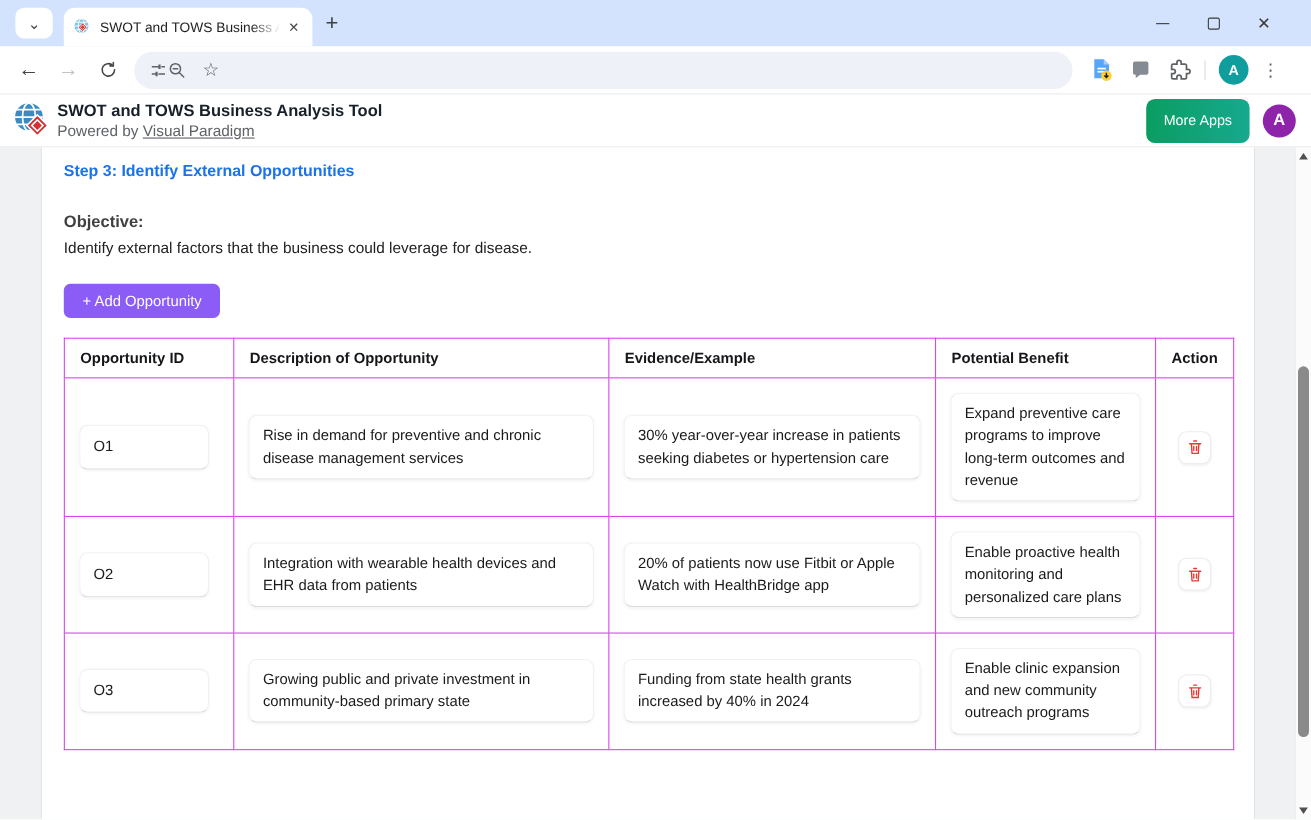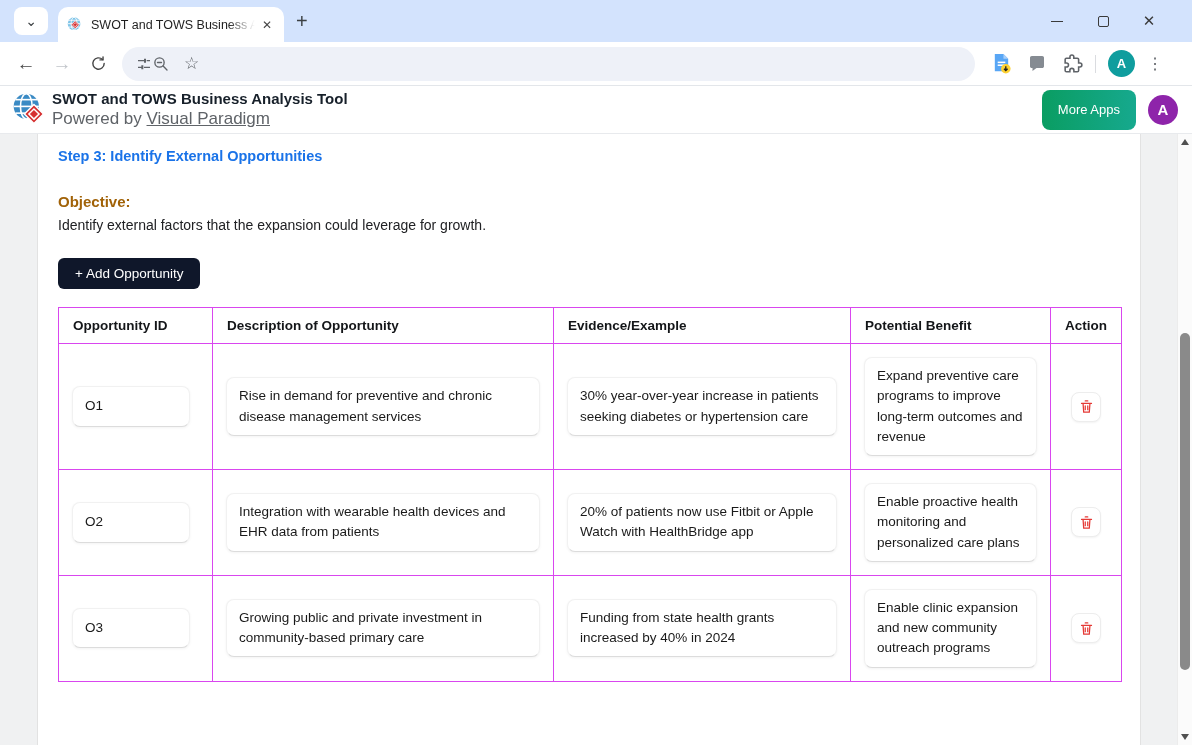"Powered by Visual Paradigm" .app-sub { font-size: 17px -> 14px }
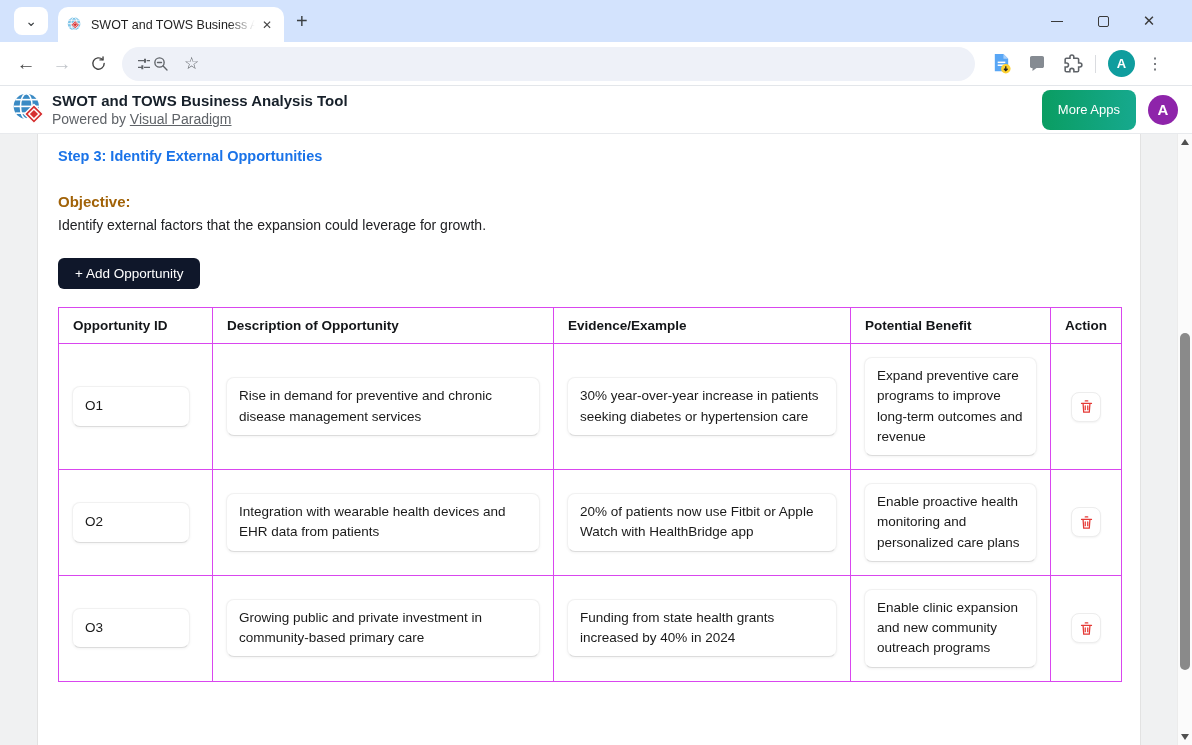"Objective:" .section-label { color: #a16207 -> #404040 }
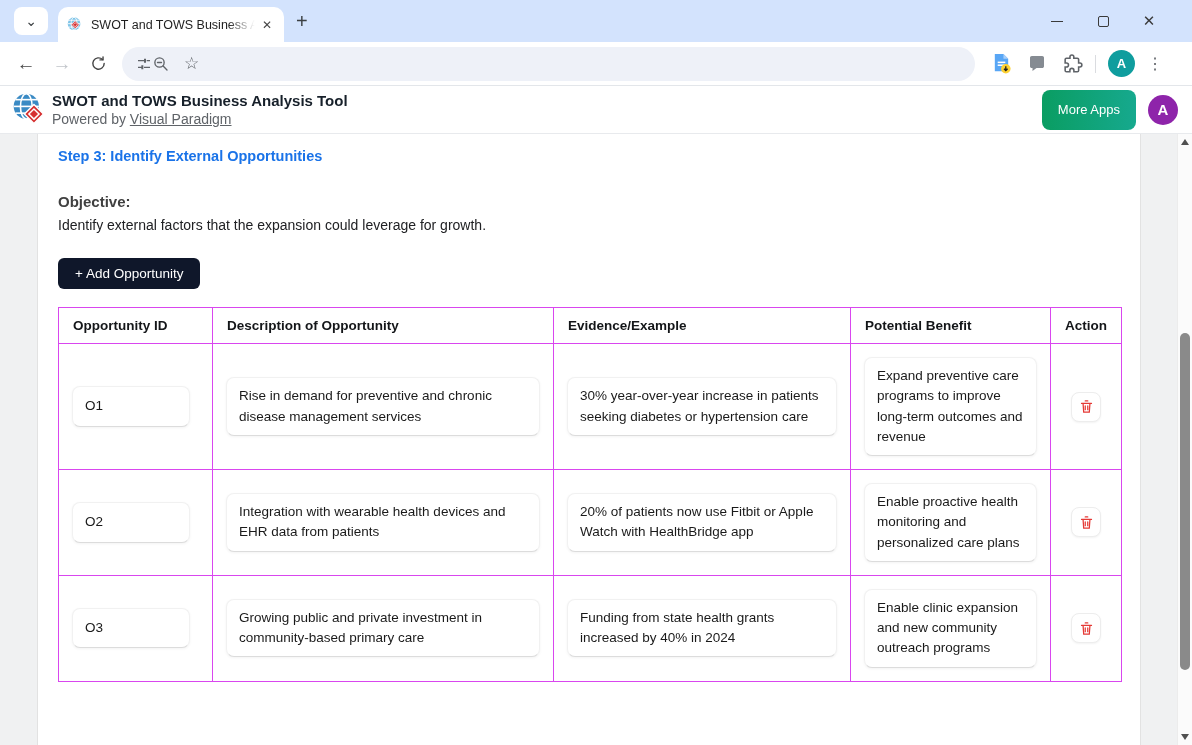"Identify external factors that the" div.section-text { text: expansion could leverage for growth -> business could leverage for disease }
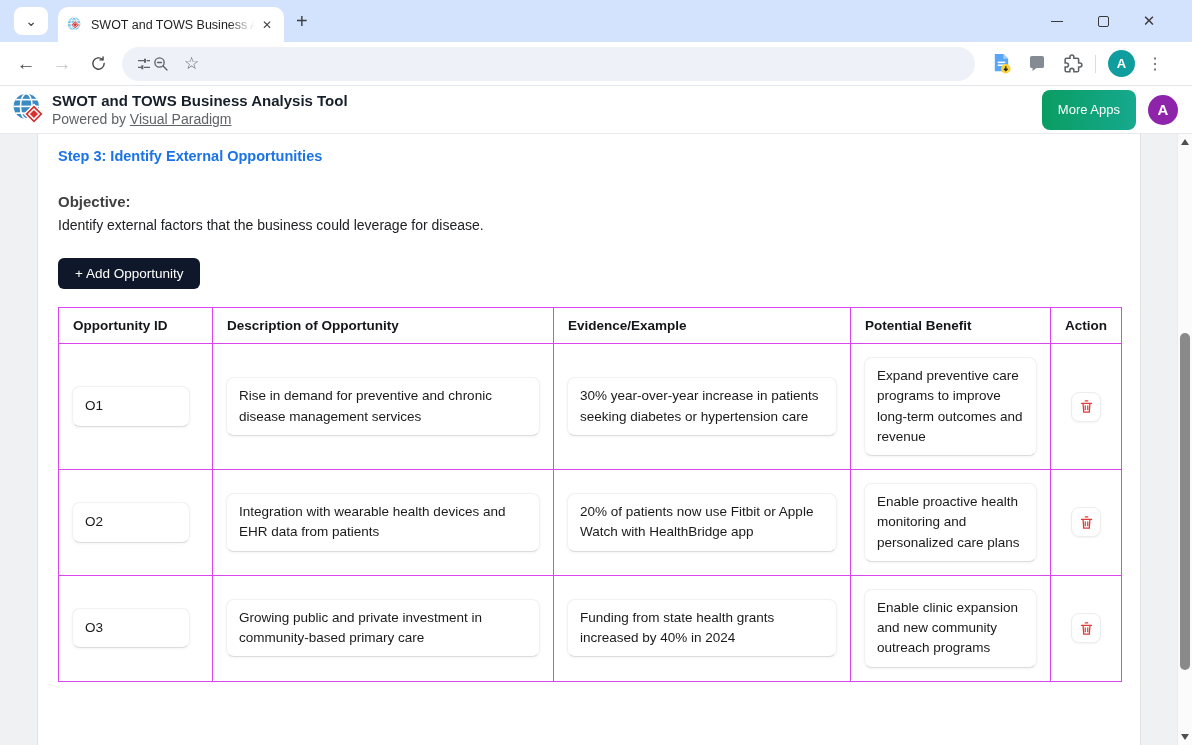"+ Add Opportunity" .add-btn { background: #0f172a -> #8b5cf6 }
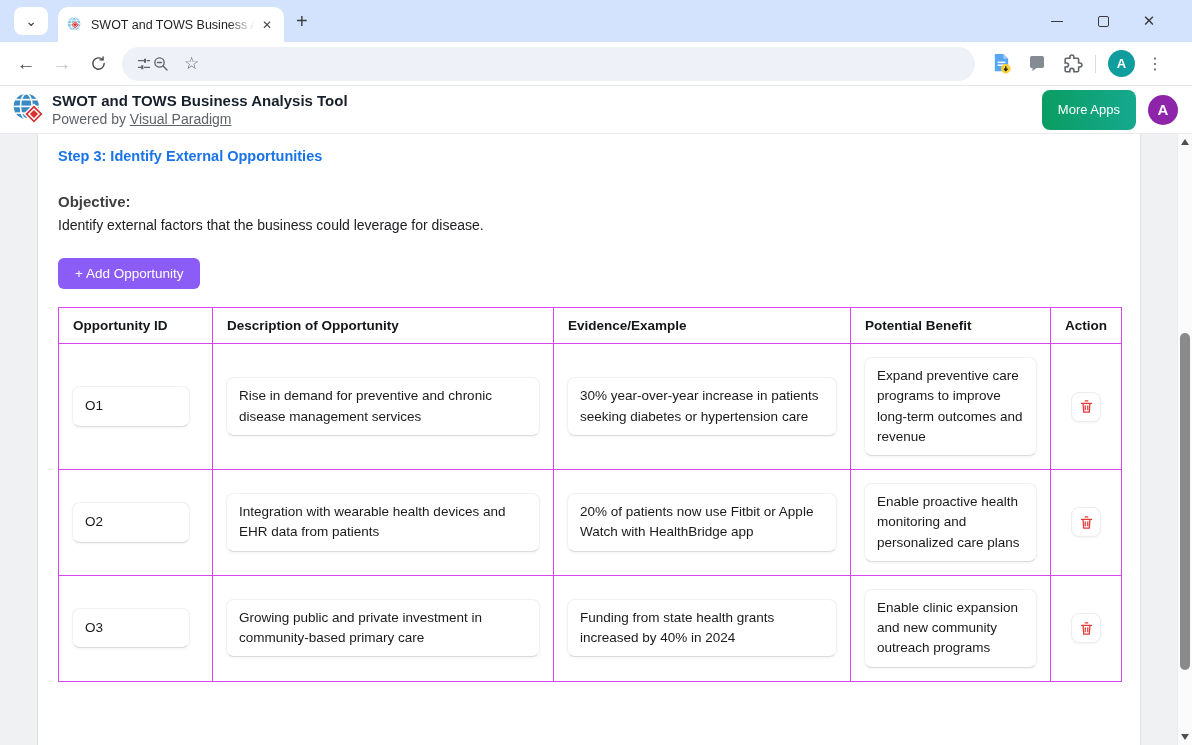"Growing public and private investment" div.field { text: care -> state }
